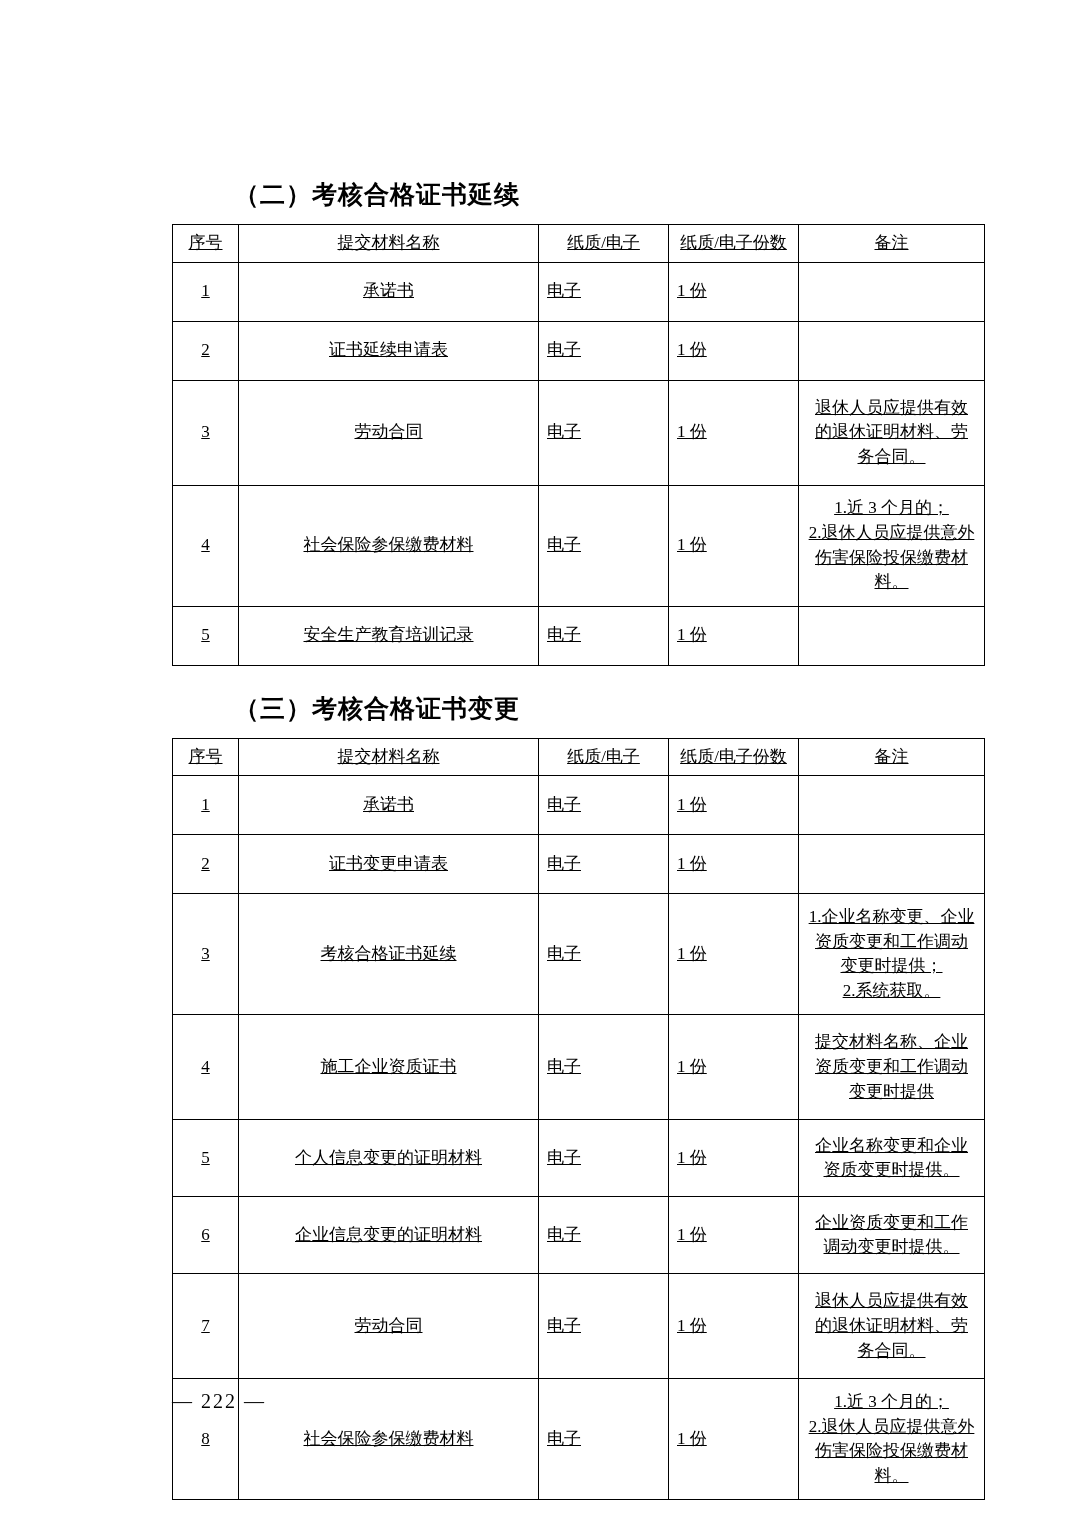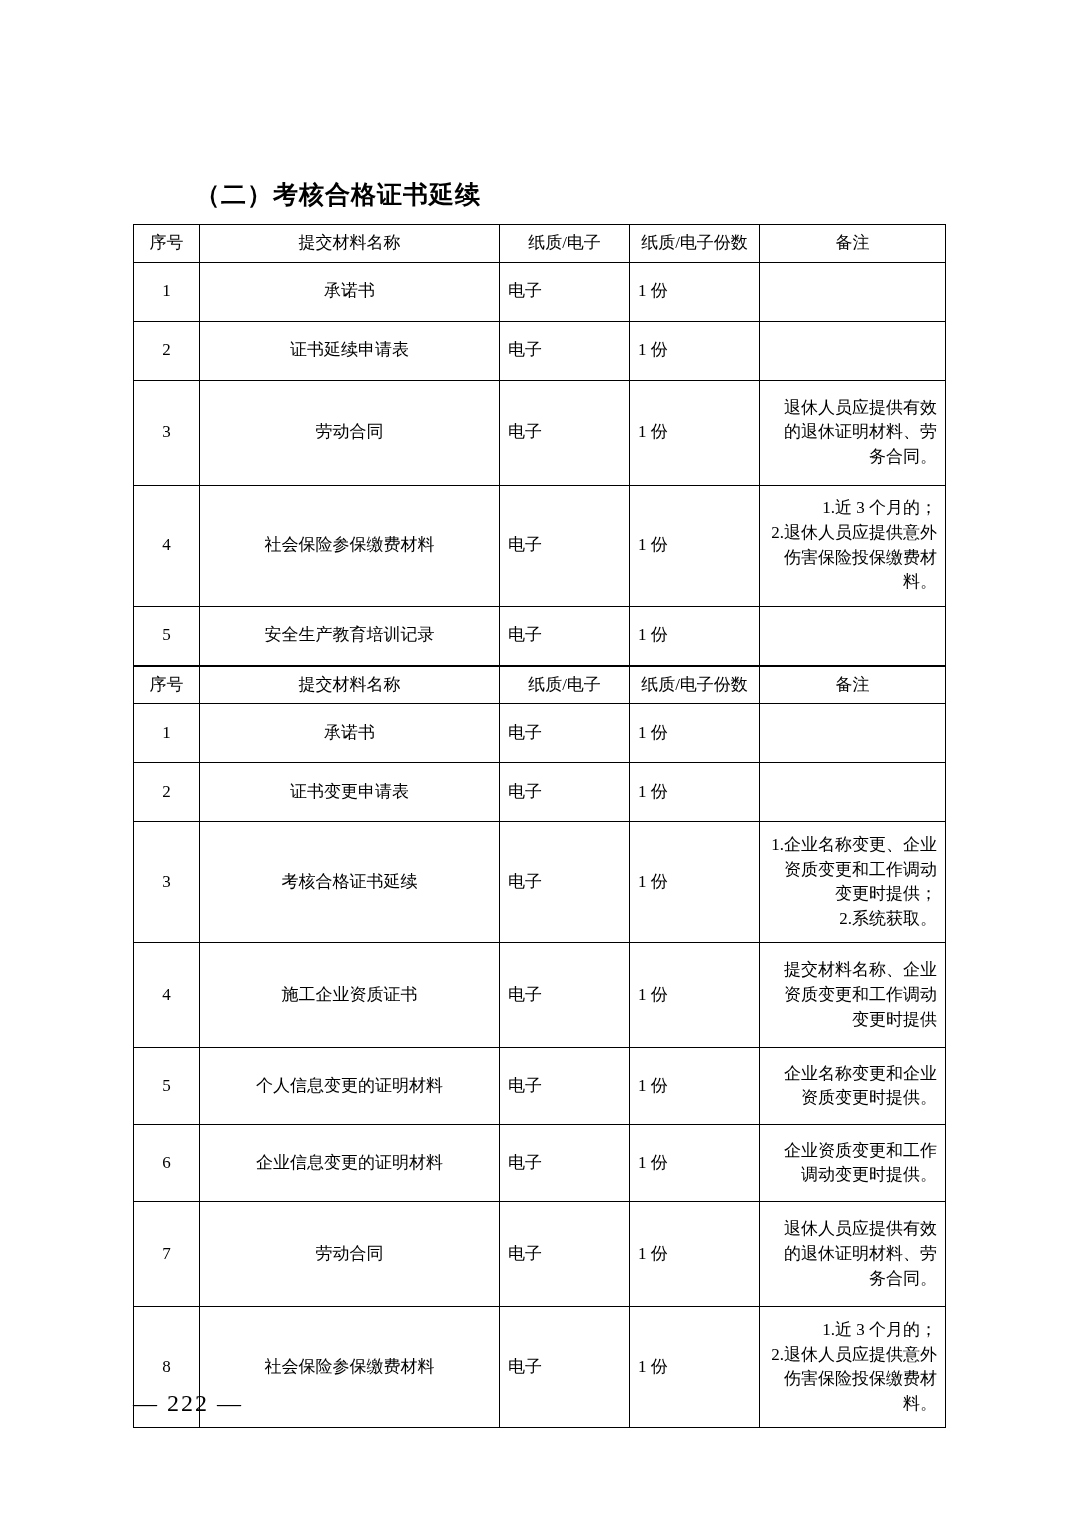"（二）考核合格证书延续" .page { margin-left: none -> 39px }
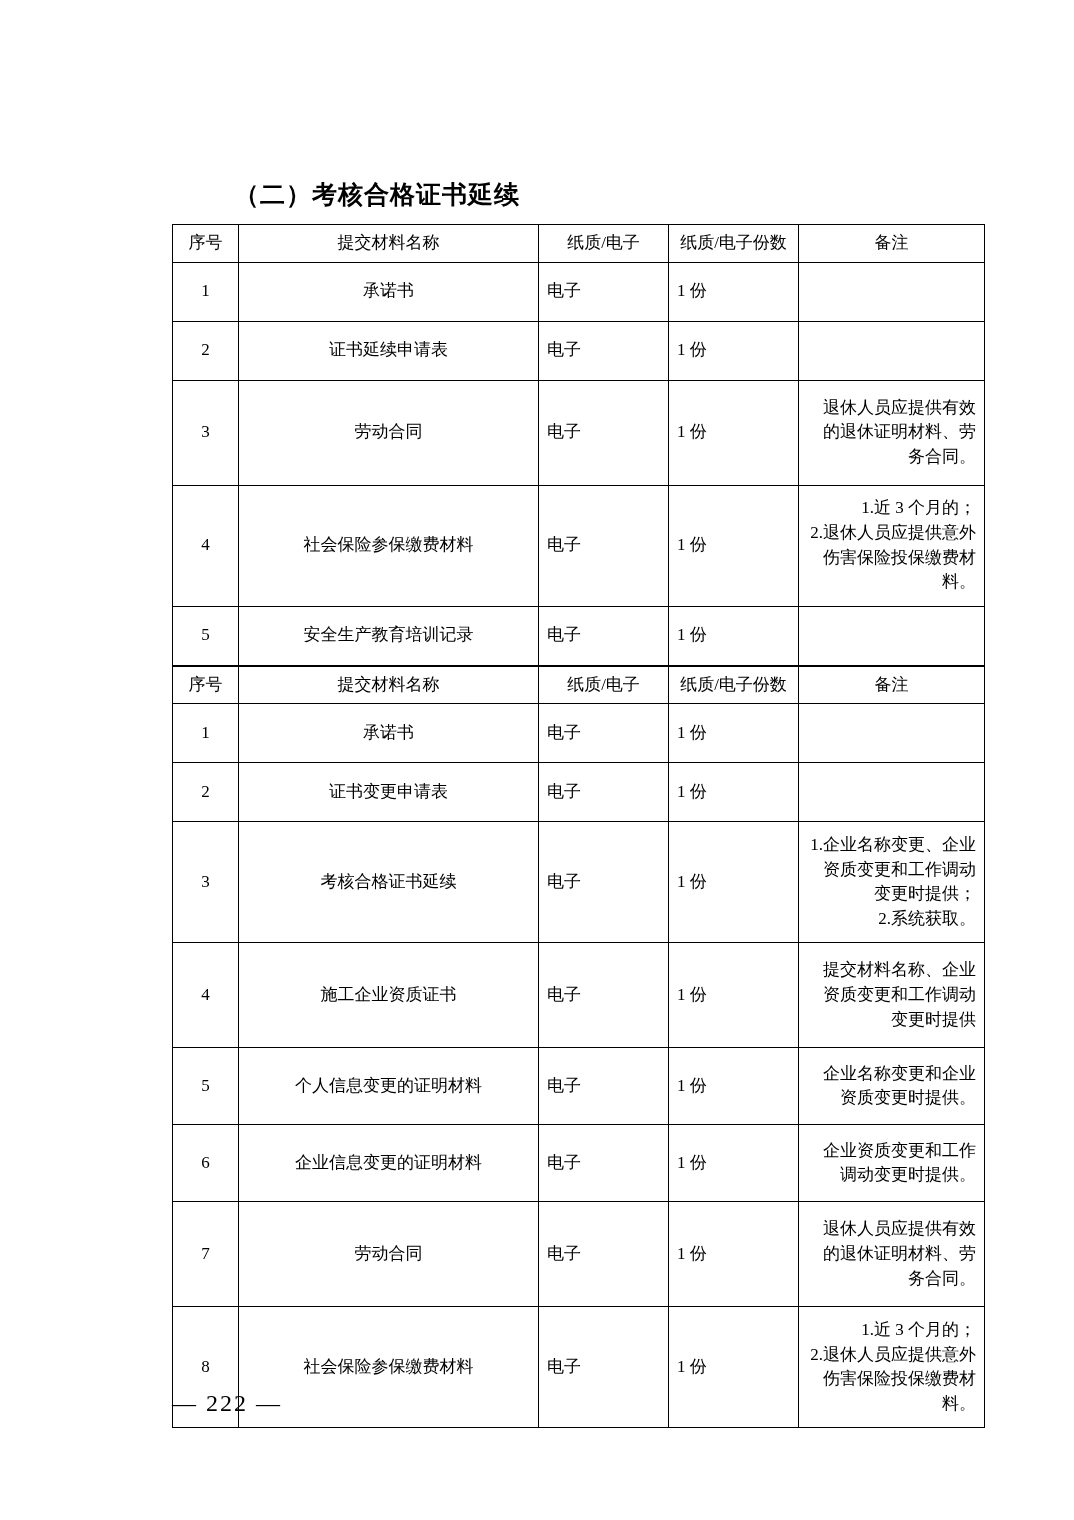"序号" table.doc-table { text-decoration: none -> underline }
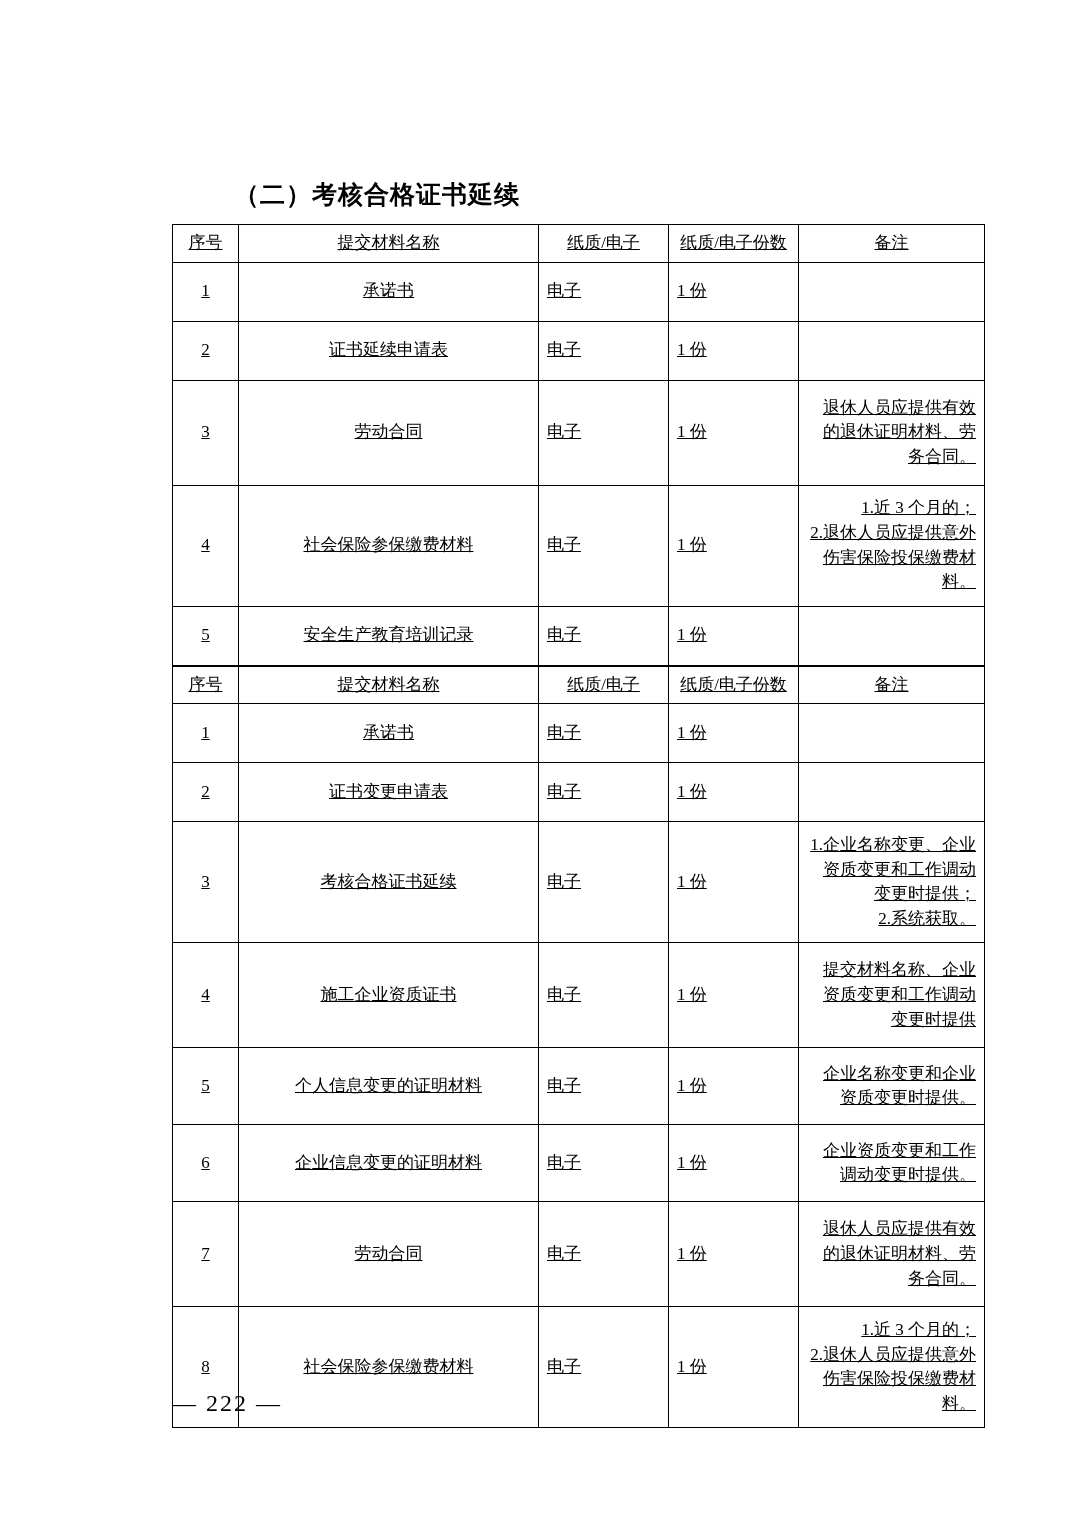"退休人员应提供有效的退休证明材料、劳务合同。" td.note { text-align: right -> center }
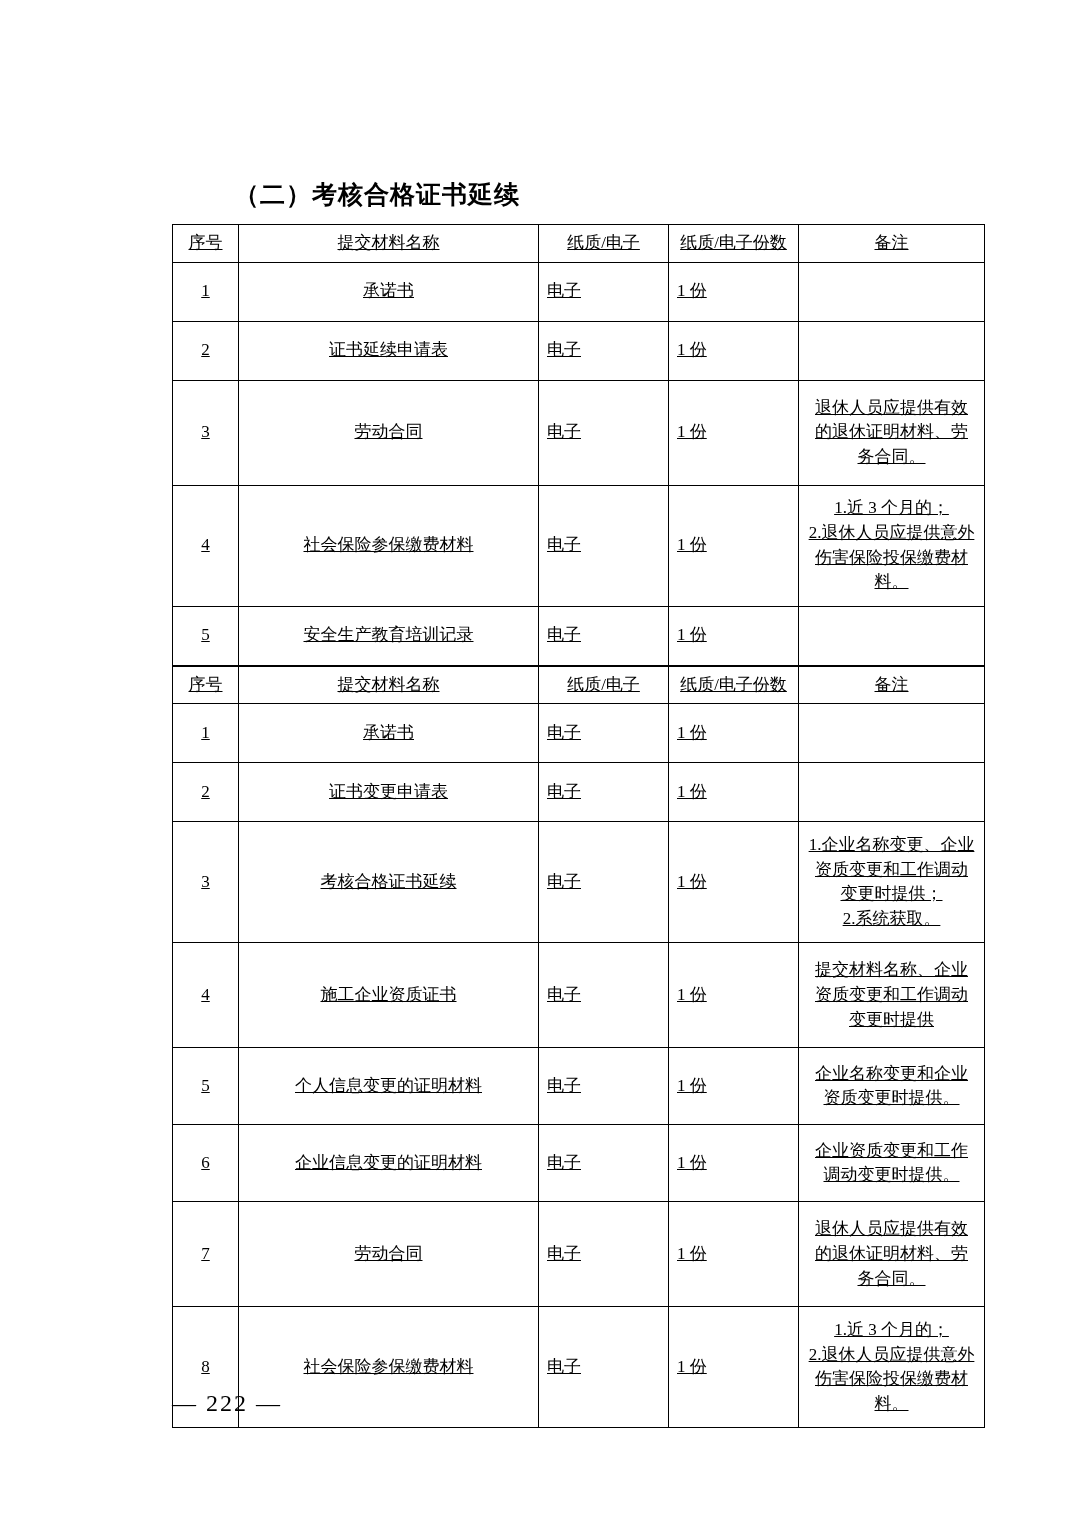"（三）考核合格证书变更" div.section-title { html: none -> <div>（三）考核合格证书变更</div> }
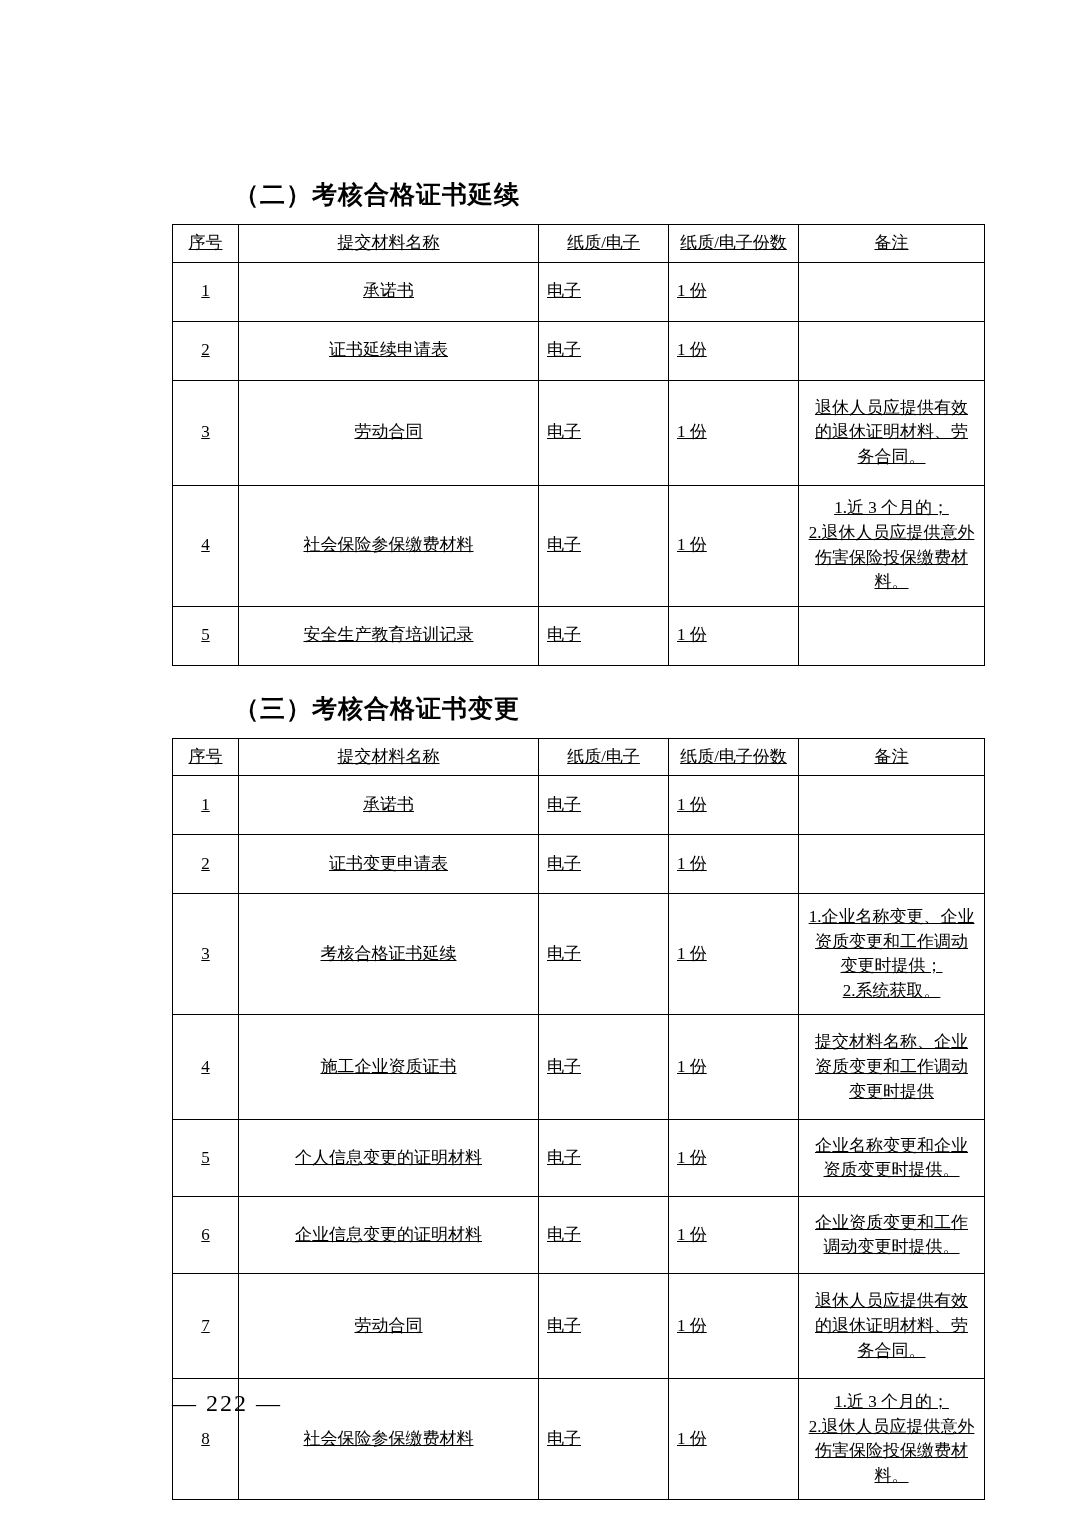"— 222 —" .page-number { font-size: 24px -> 20px }
